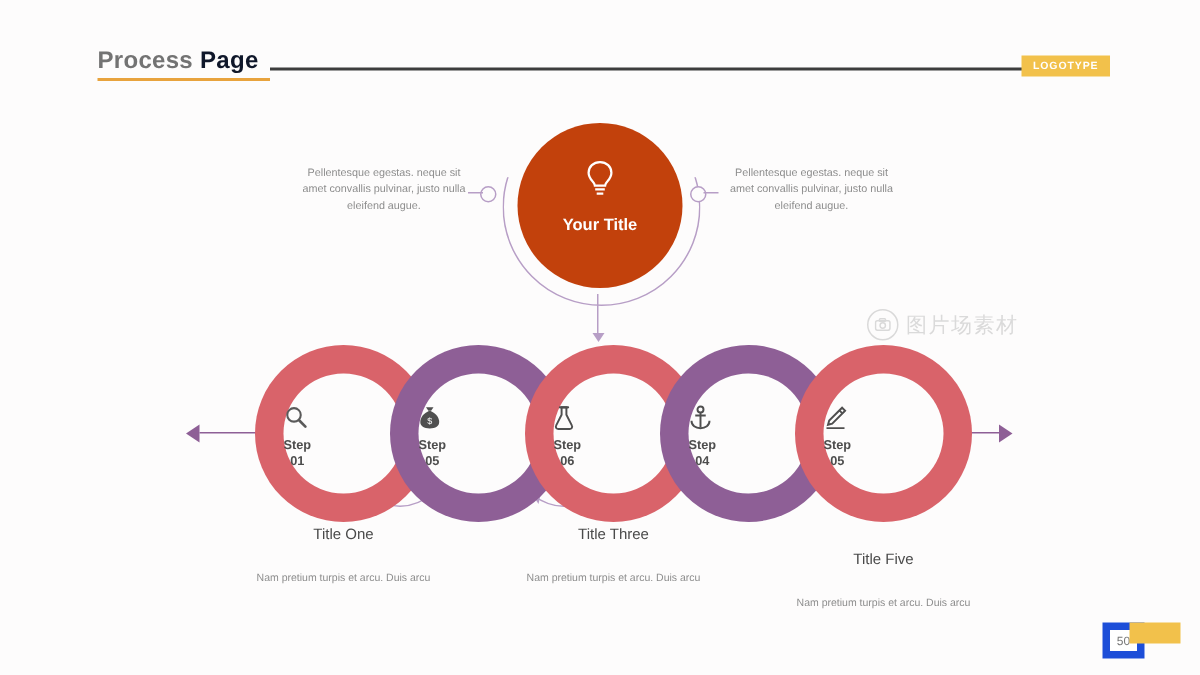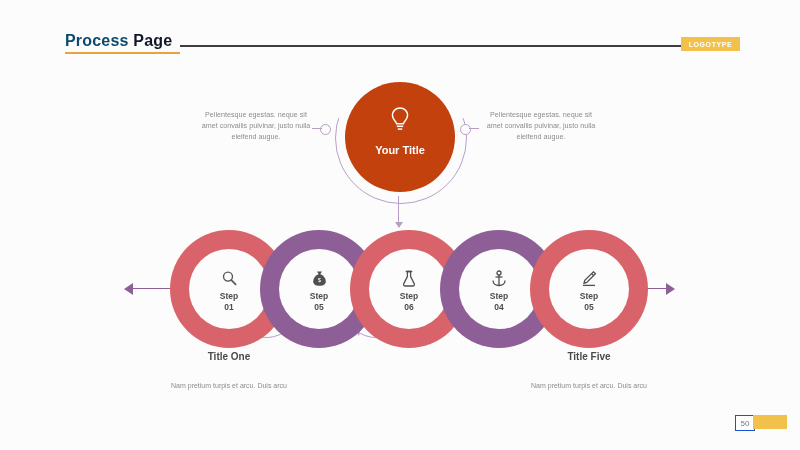"Process" .title-block .w1 { color: #0c4a6e -> #737373 }
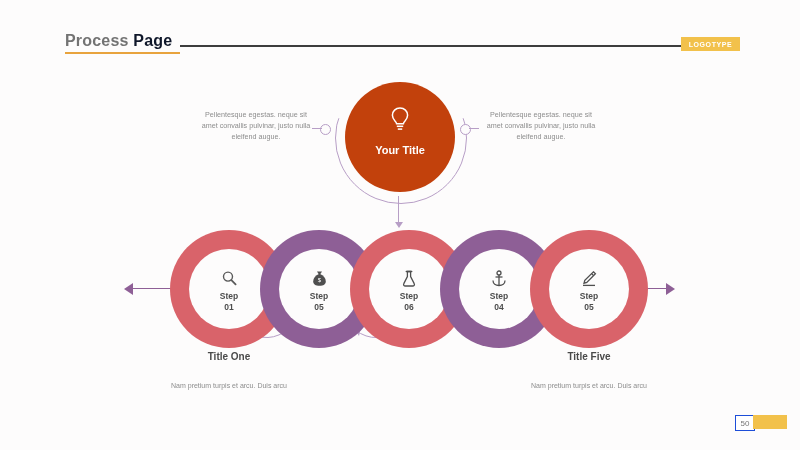"图片场素材" div.watermark { html: none -> <div> <span> <svg> <rect></rect> <rect></rect> <circle></circle> </svg> </span> <span>图片场素材</span> </div> }
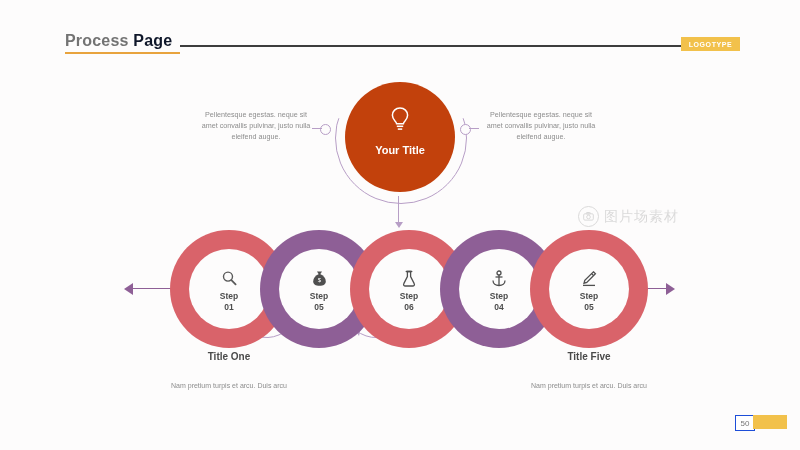"Step" .ring .inner { align-items: center -> flex-start }
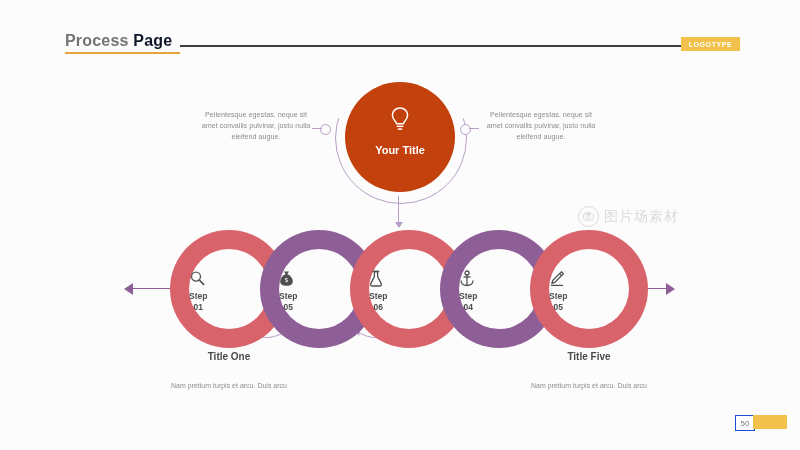"Title One" .caption .cap-title { font-weight: bold -> normal }
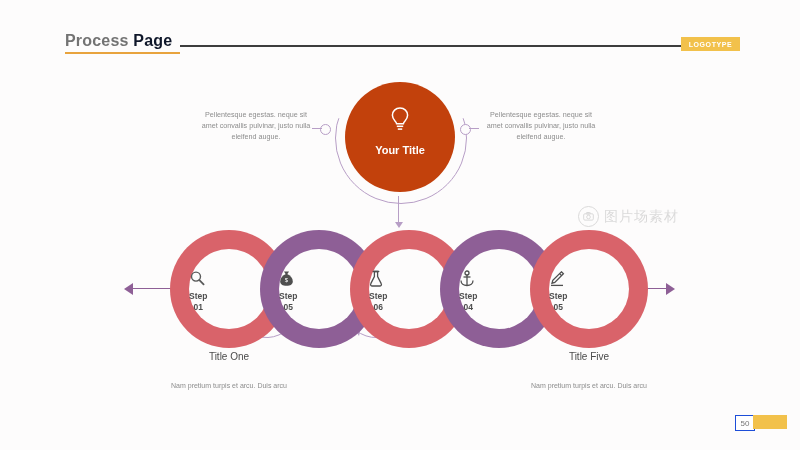"Title Three" div.caption { html: none -> <div> <div>Title Three</div> <div>Nam pretium turpis et arcu. Duis arcu</div> </div> }
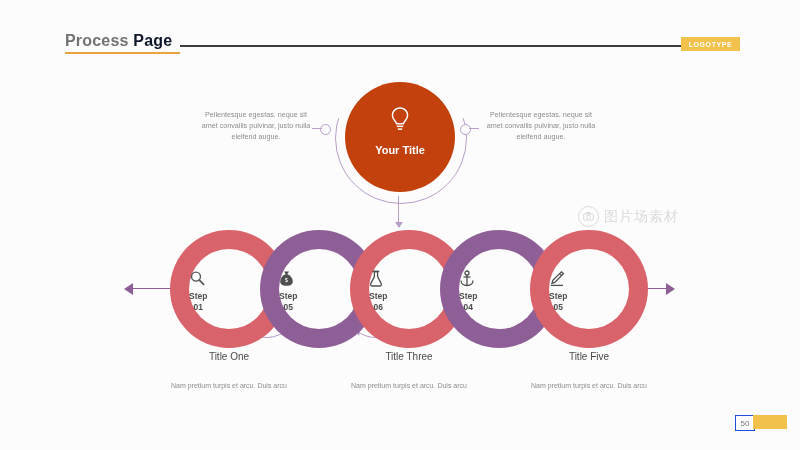"Title Five" div.caption { top: 351px -> 368px }
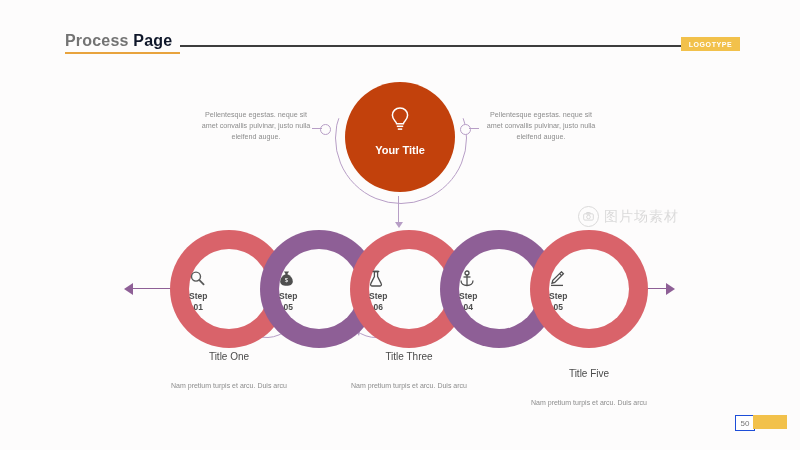"50" .footer-num { border: 1px solid #1d4ed8 -> 5px solid #1d4ed8 }
